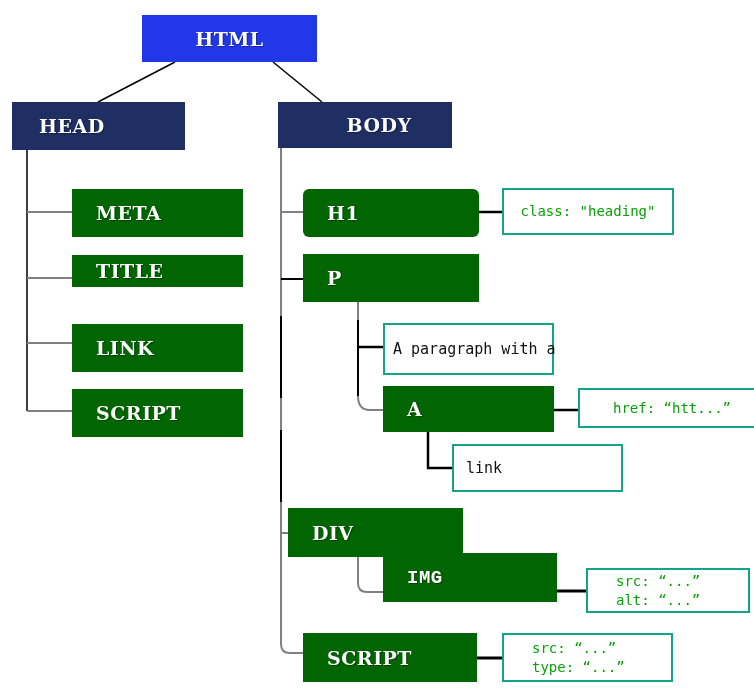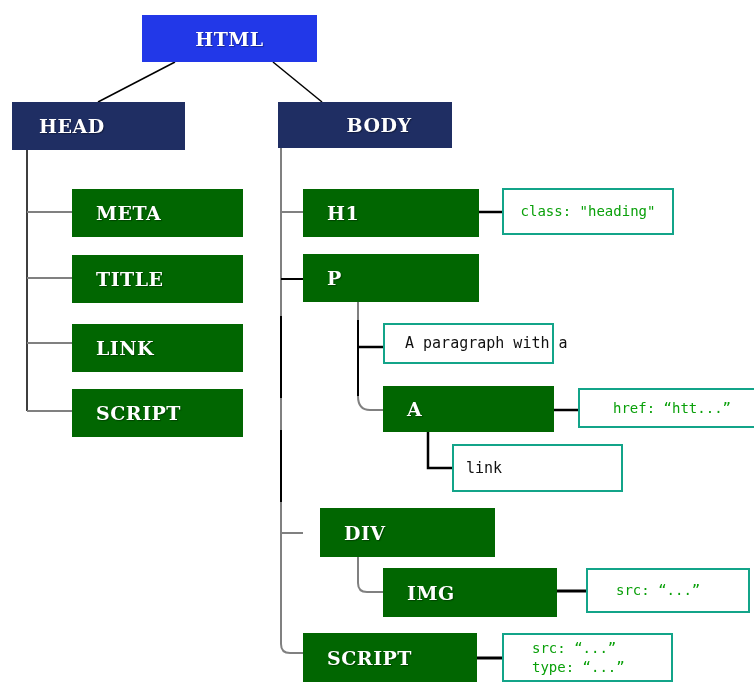"H1" div.node { border-radius: none -> 6px }
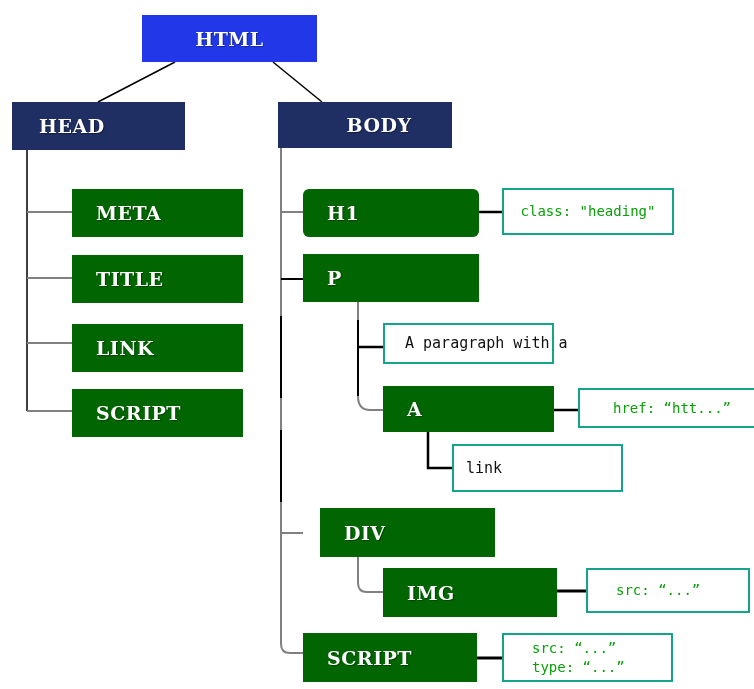"TITLE" div.node { height: 48px -> 32px }
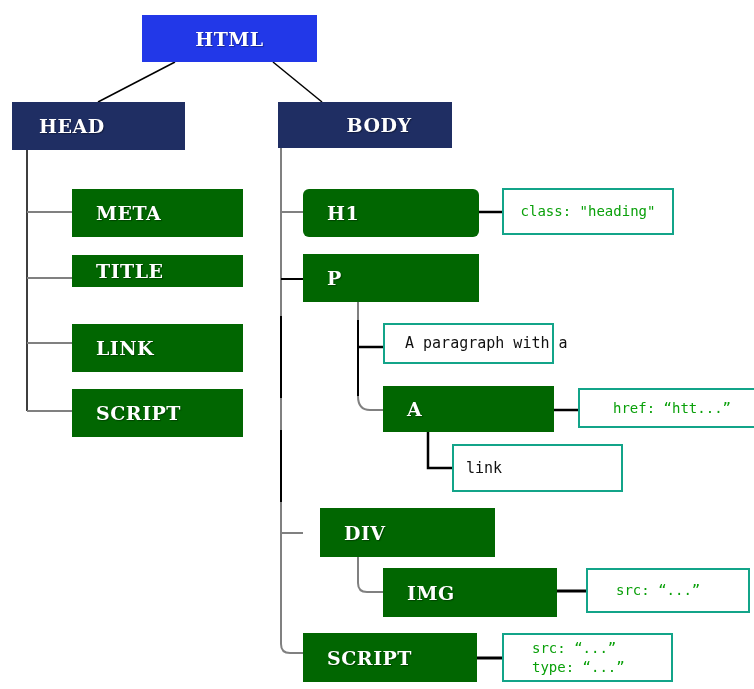"A paragraph with a" div.ann { height: 41px -> 52px; padding-left: 20px -> 8px }
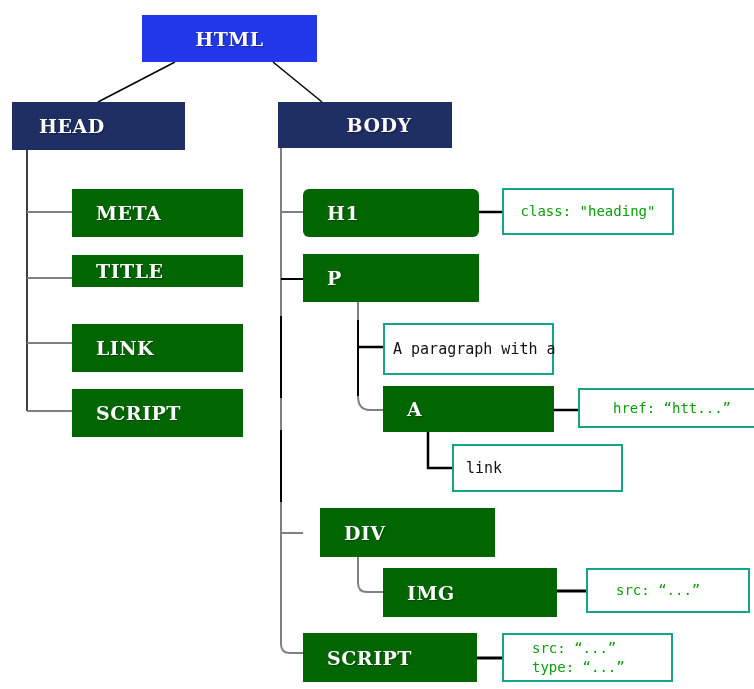"DIV" div.node { left: 320px -> 288px }
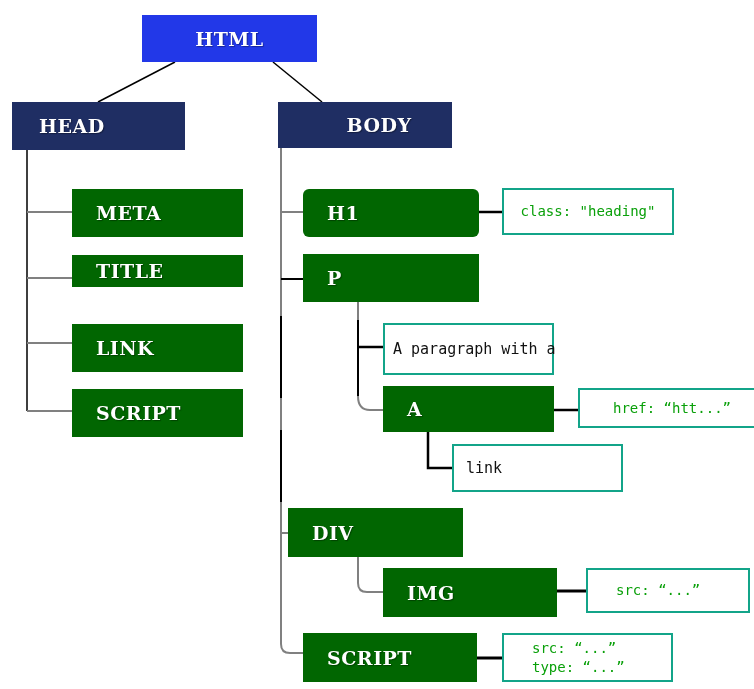"IMG" div.node { font-family: none -> Liberation Mono, monospace; top: 568px -> 553px }
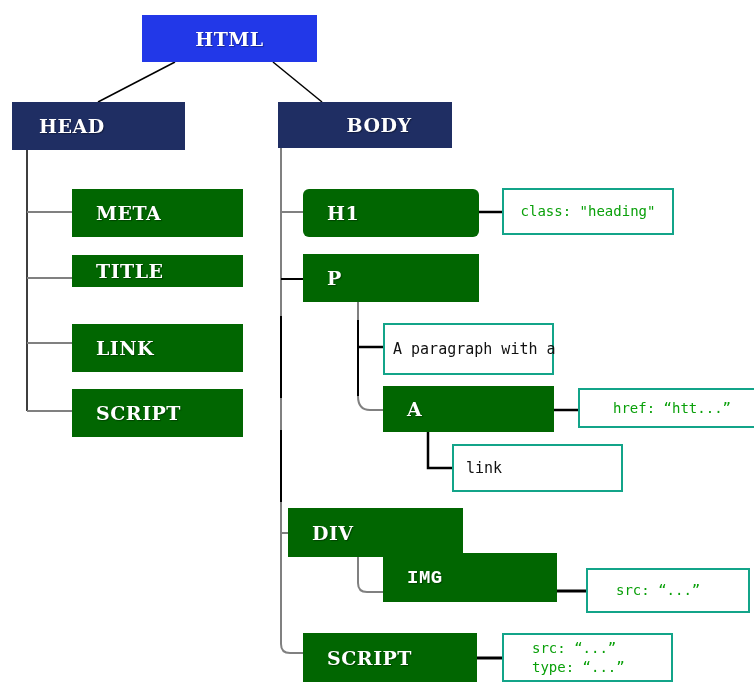"alt: “...”" span.line { html: none -> <span>alt: “...”</span> }
